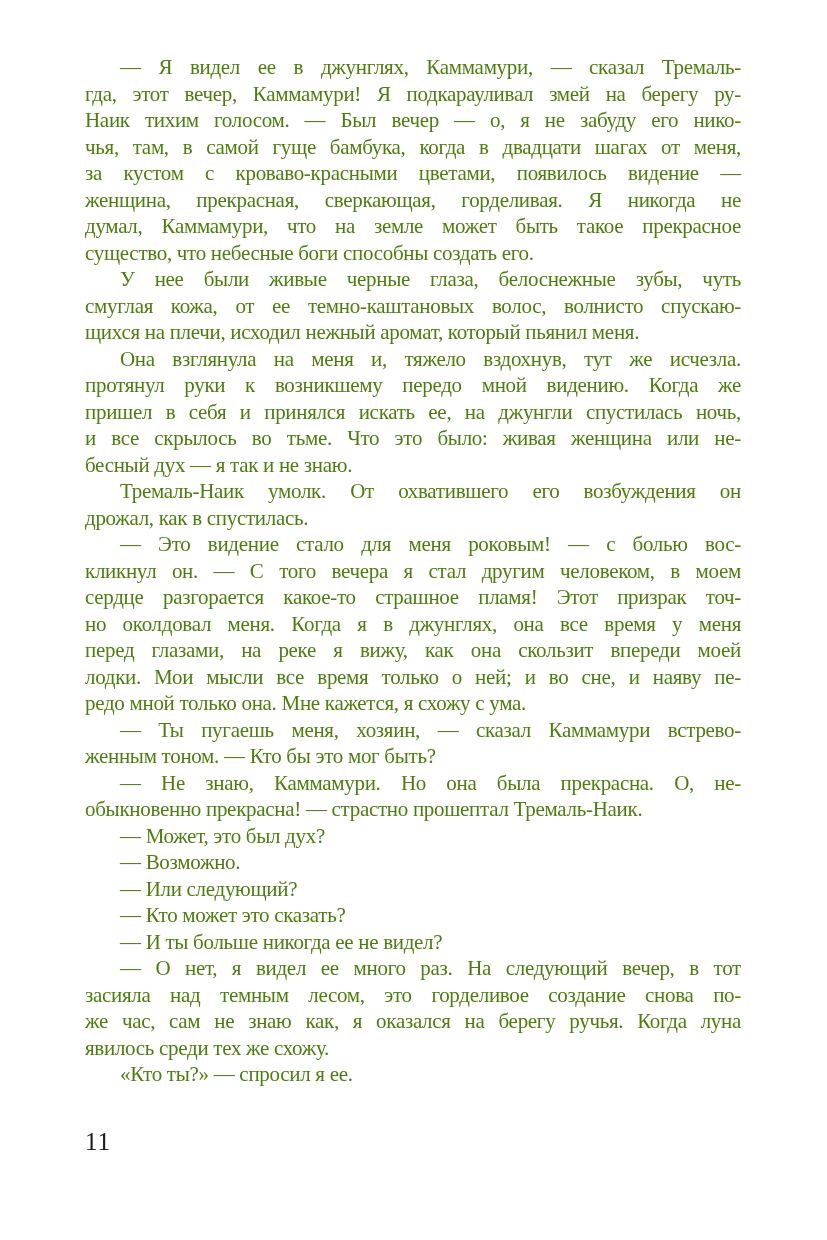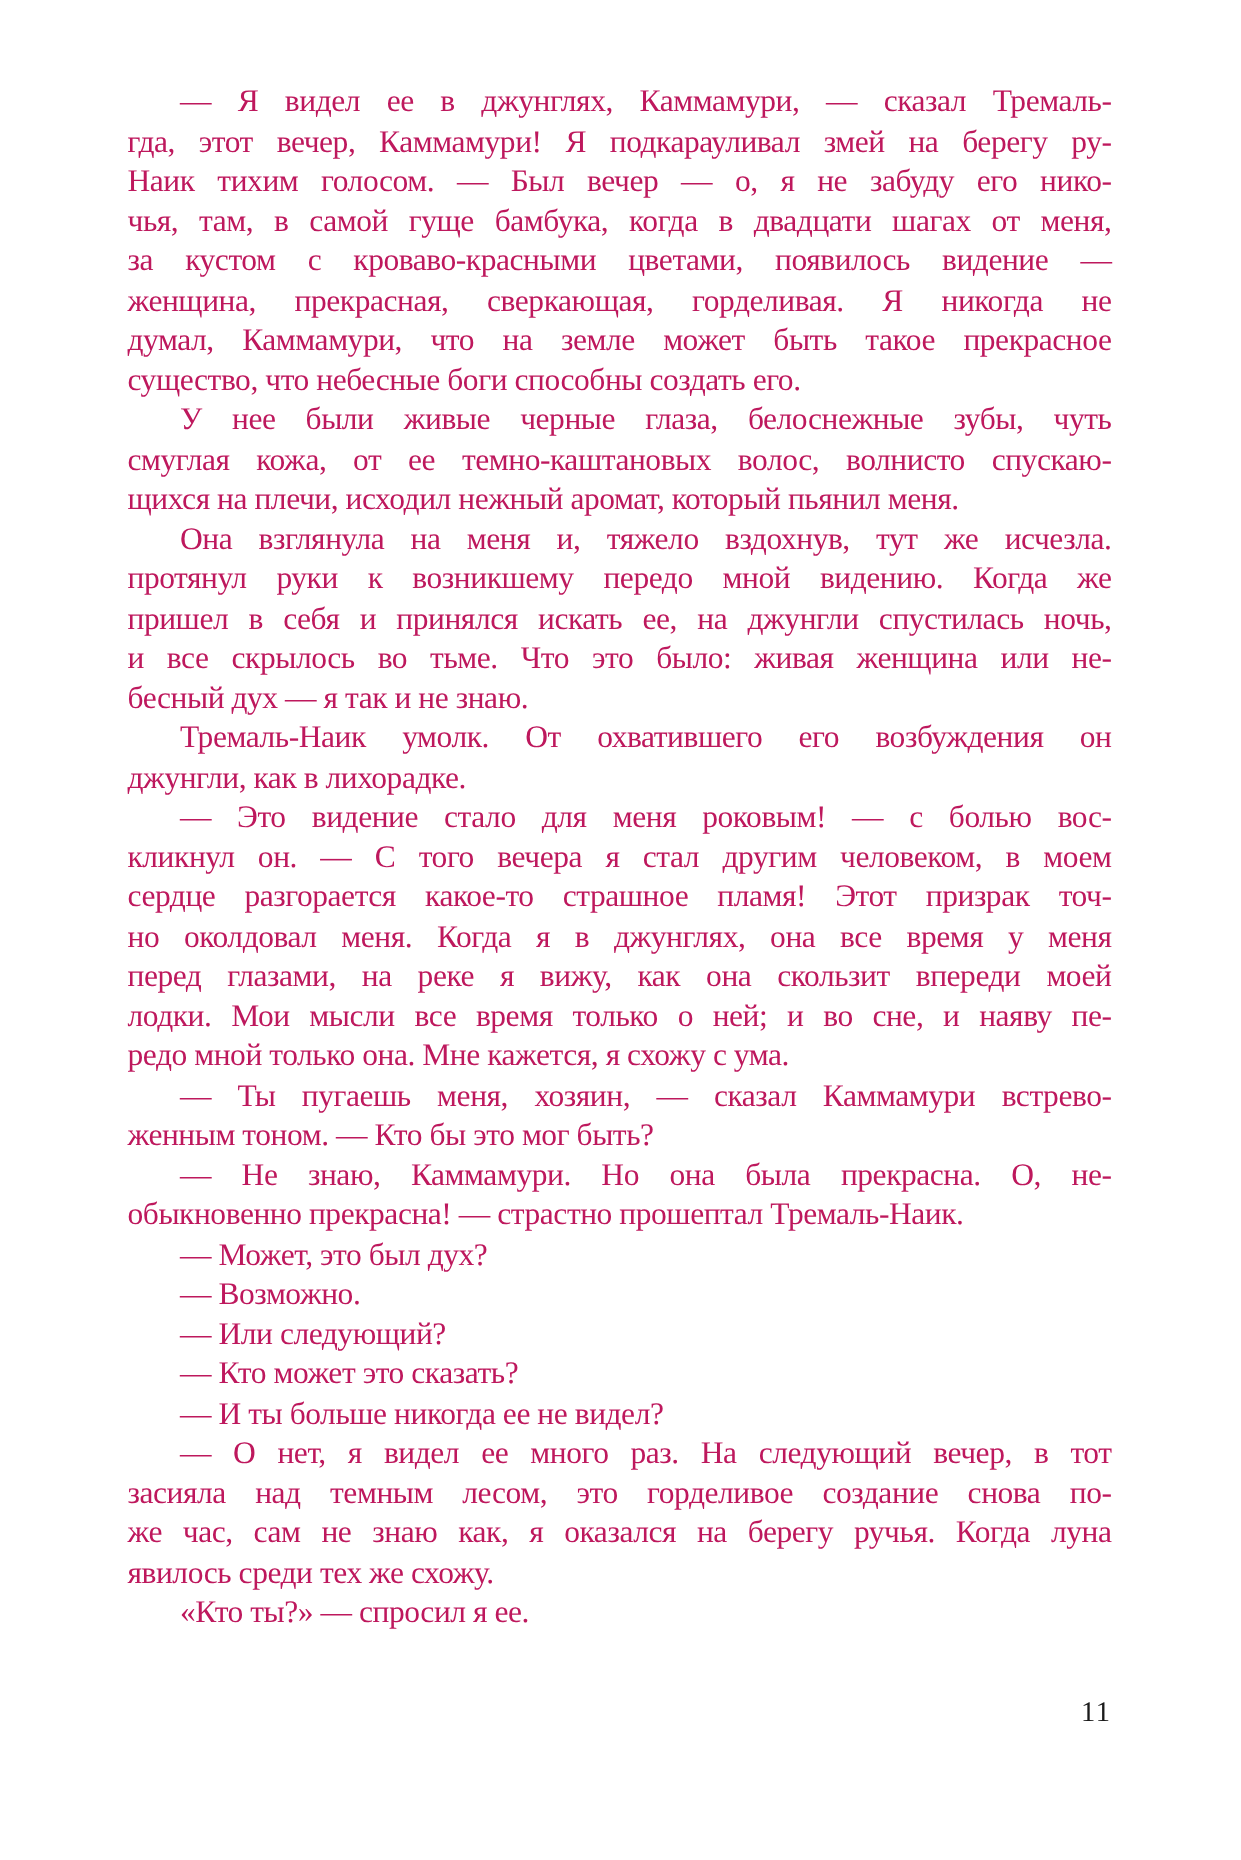"— Я видел ее в" .text-block { color: #be185d -> #4d7c0f }
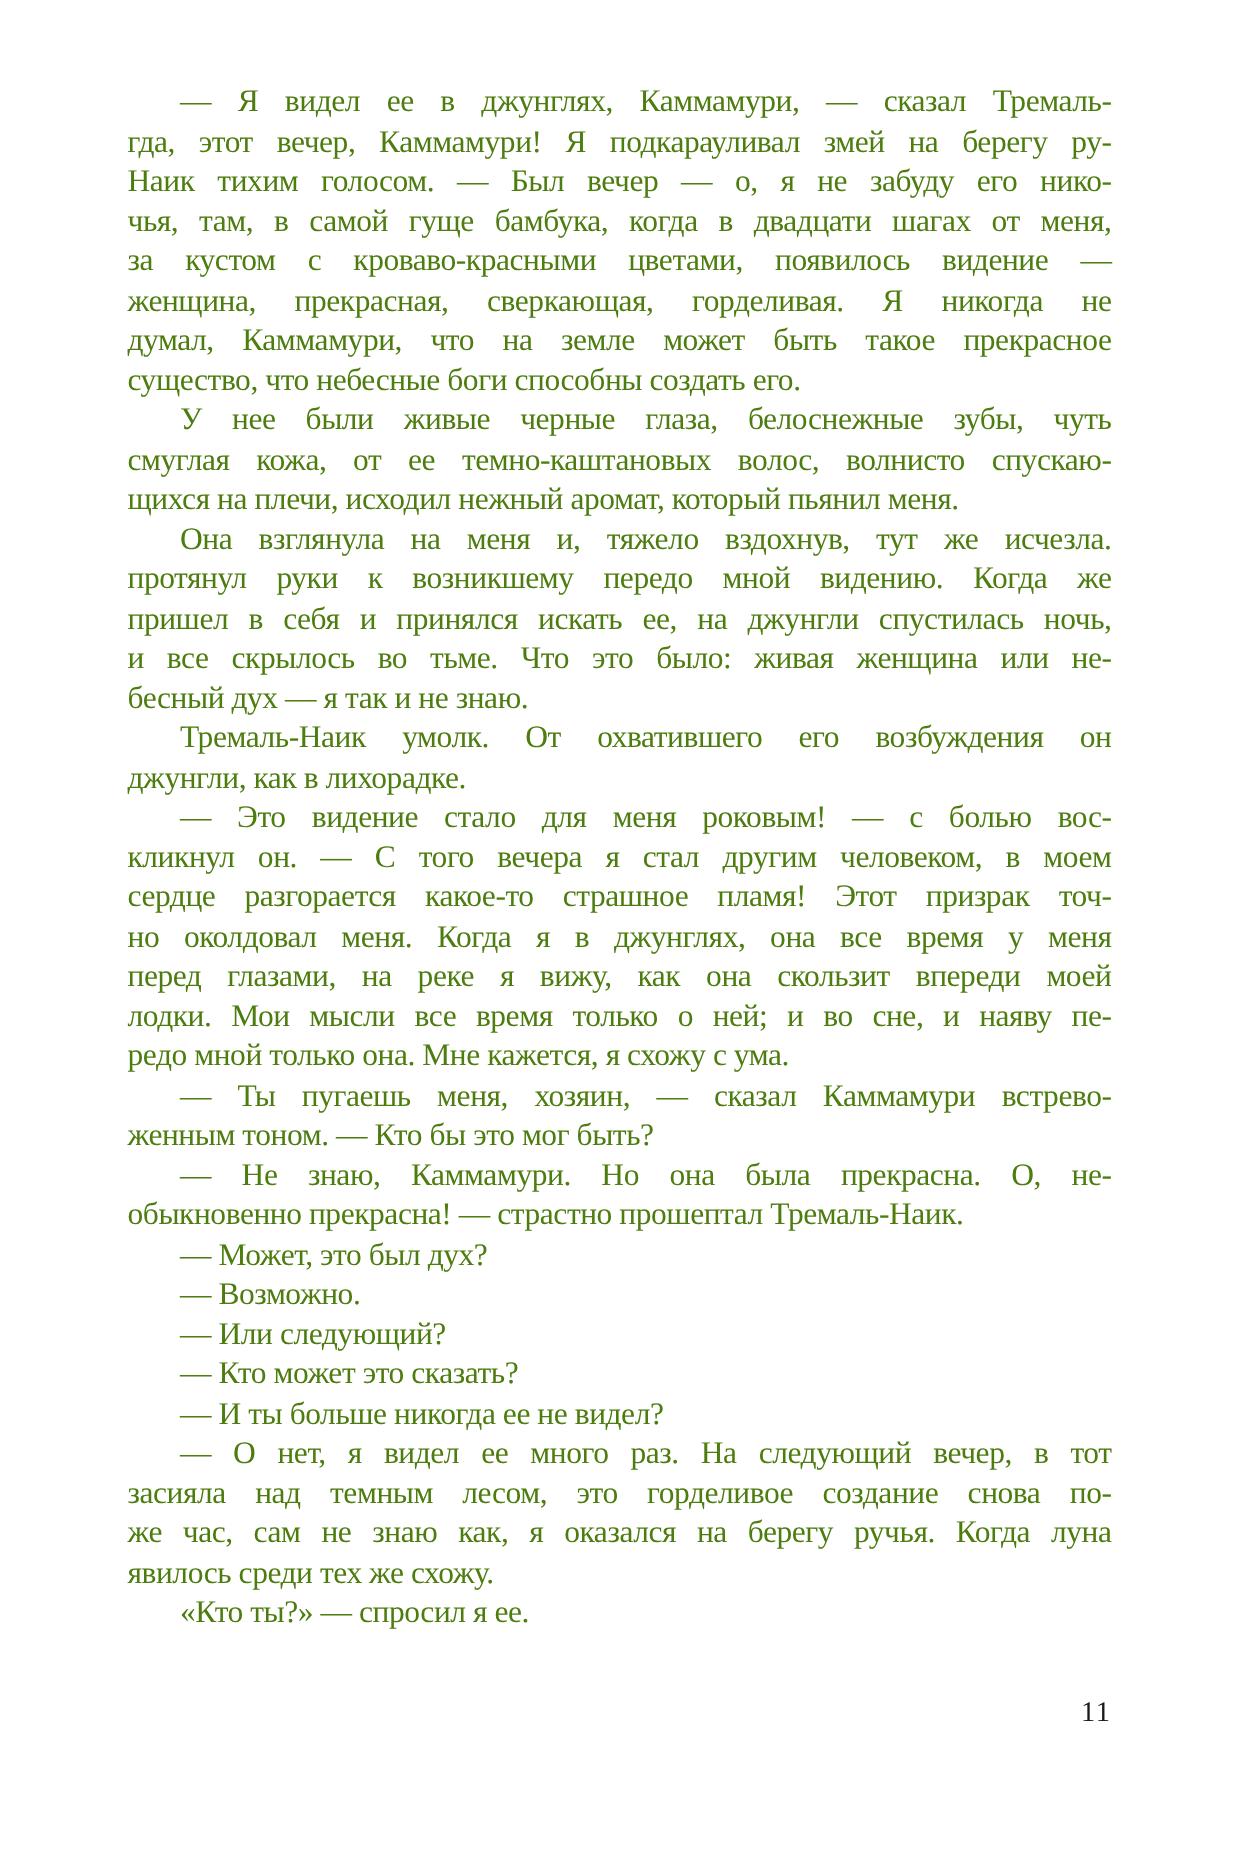"джунгли, как в лихорадке." div.ln { text: джунгли, как в лихорадке -> дрожал, как в спустилась }
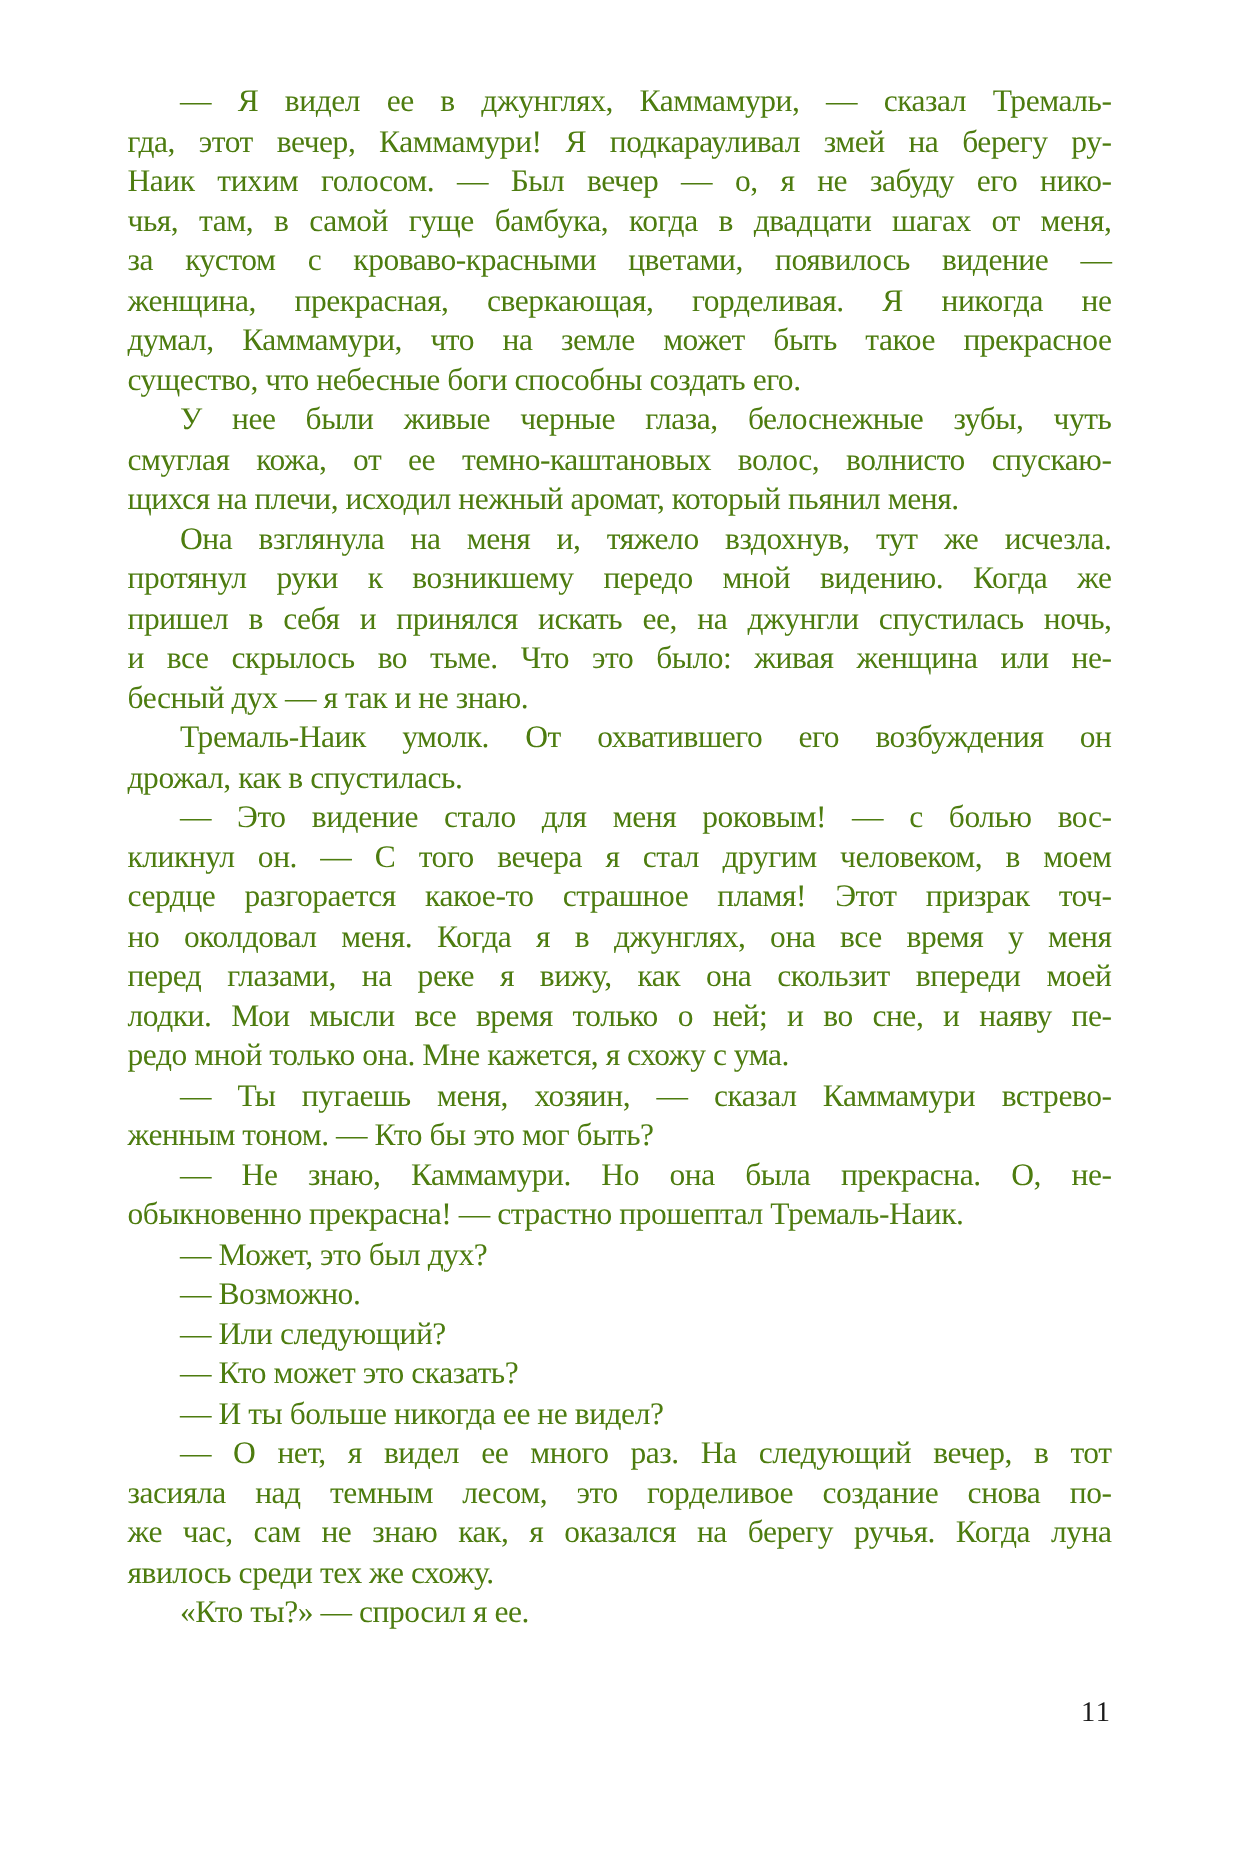"11" .folio { font-size: 19px -> 25px; text-align: right -> left }
